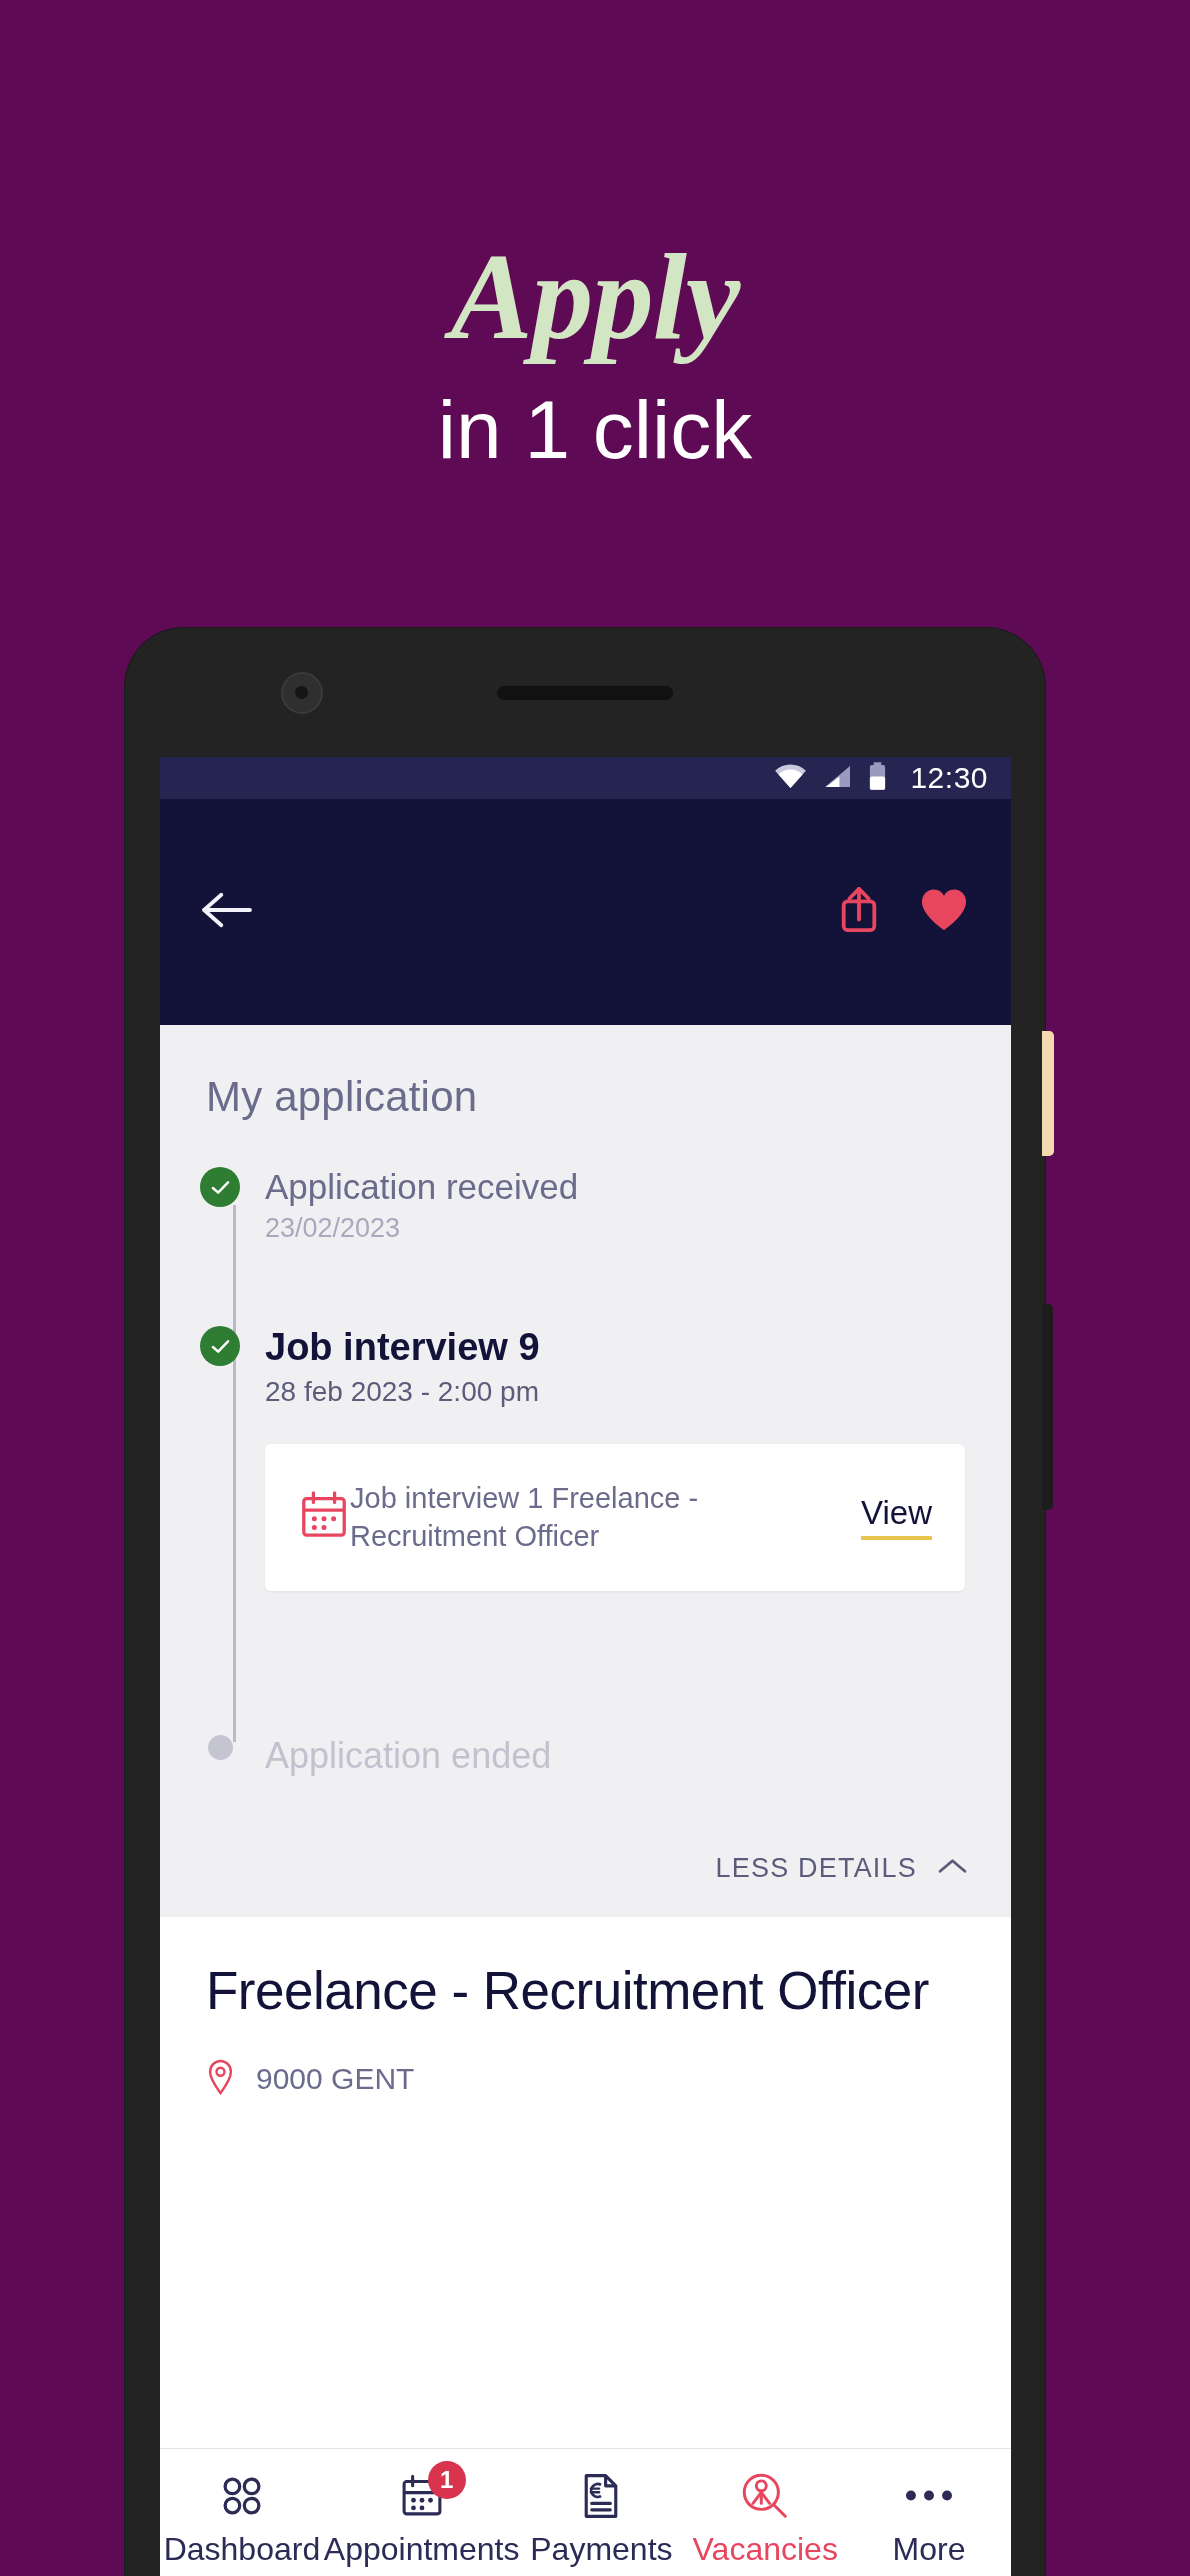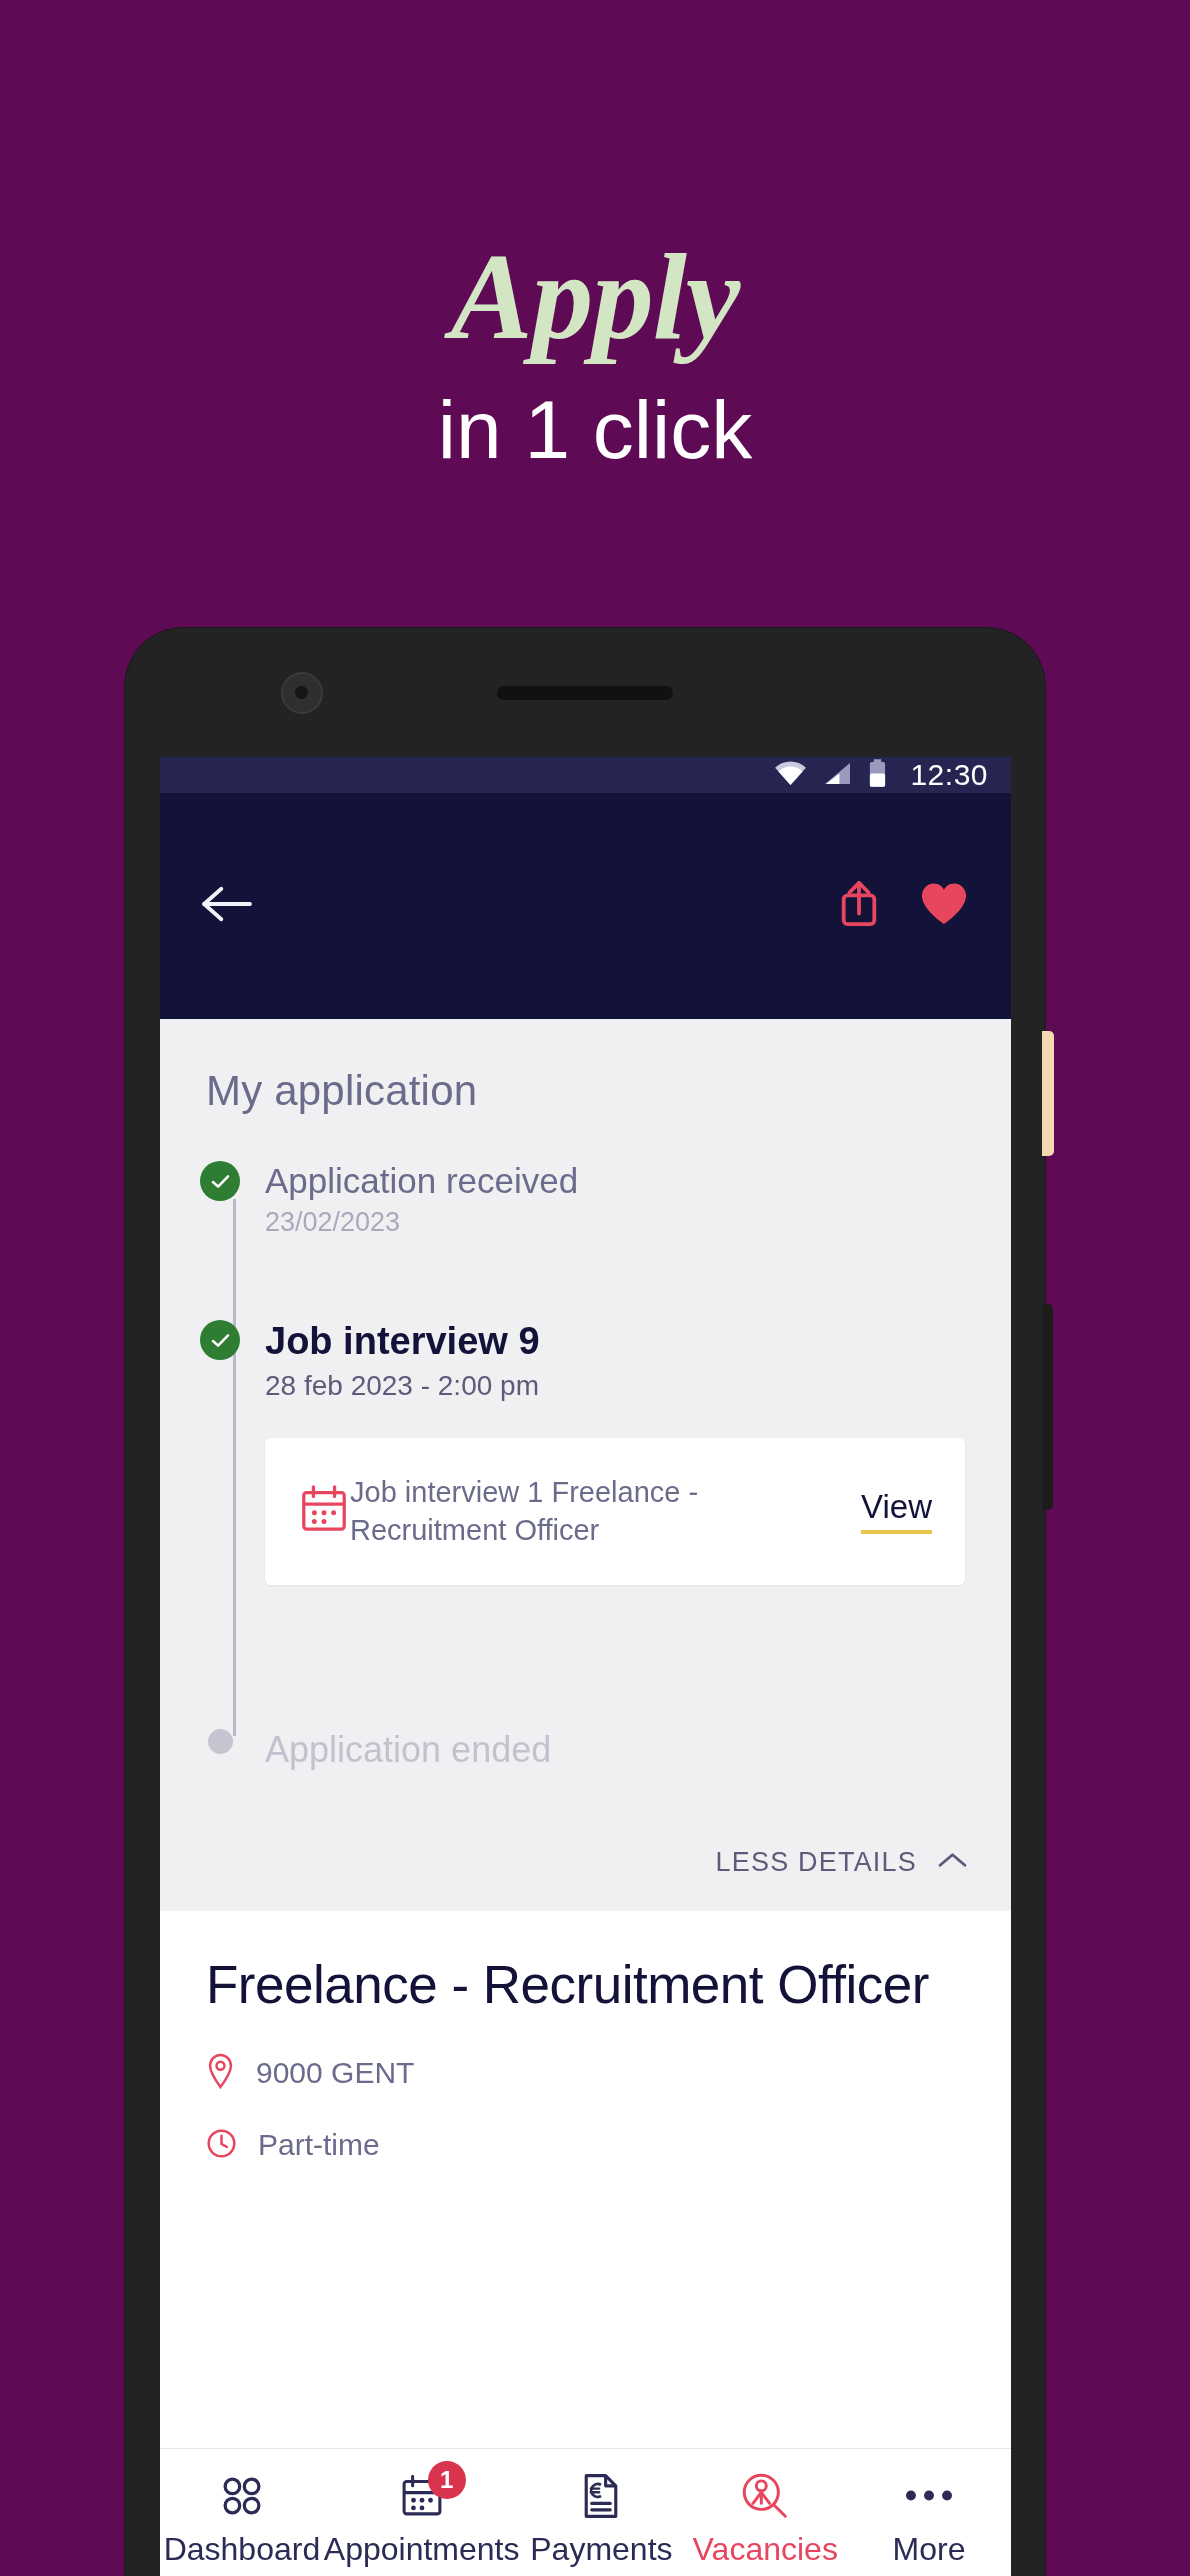"12:30" .statusbar { height: 36px -> 42px }
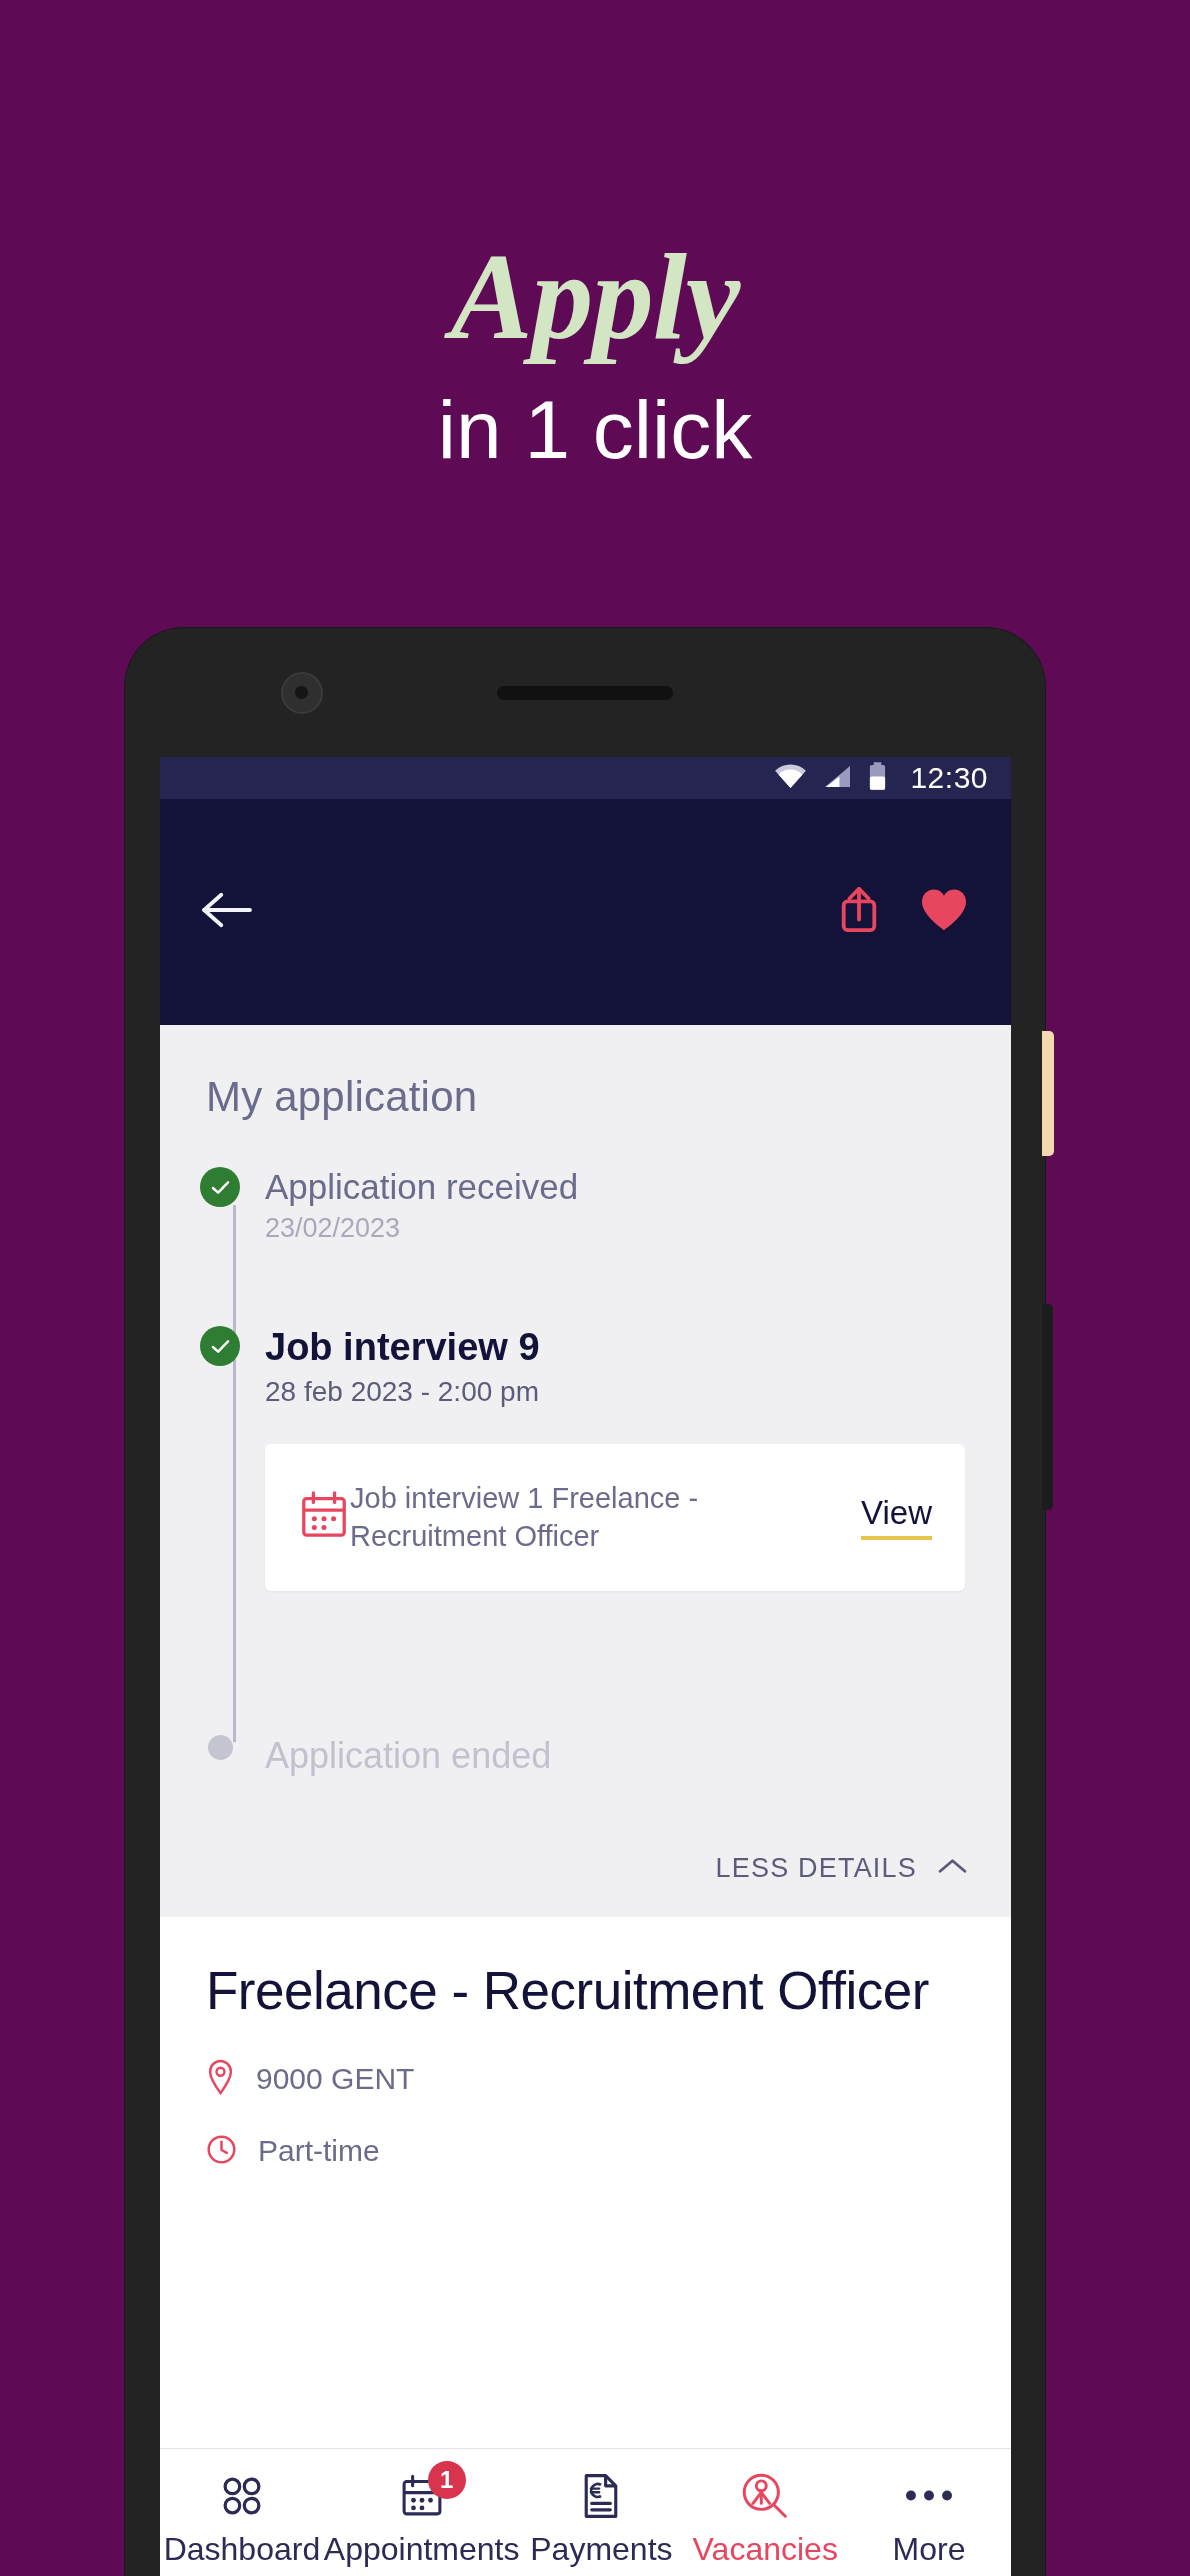"Part-time" div.meta-row { html: <div> <span> <svg> <circle></circle> <path></path> </svg> </span> <span>Part-time</span> </div> -> none }
